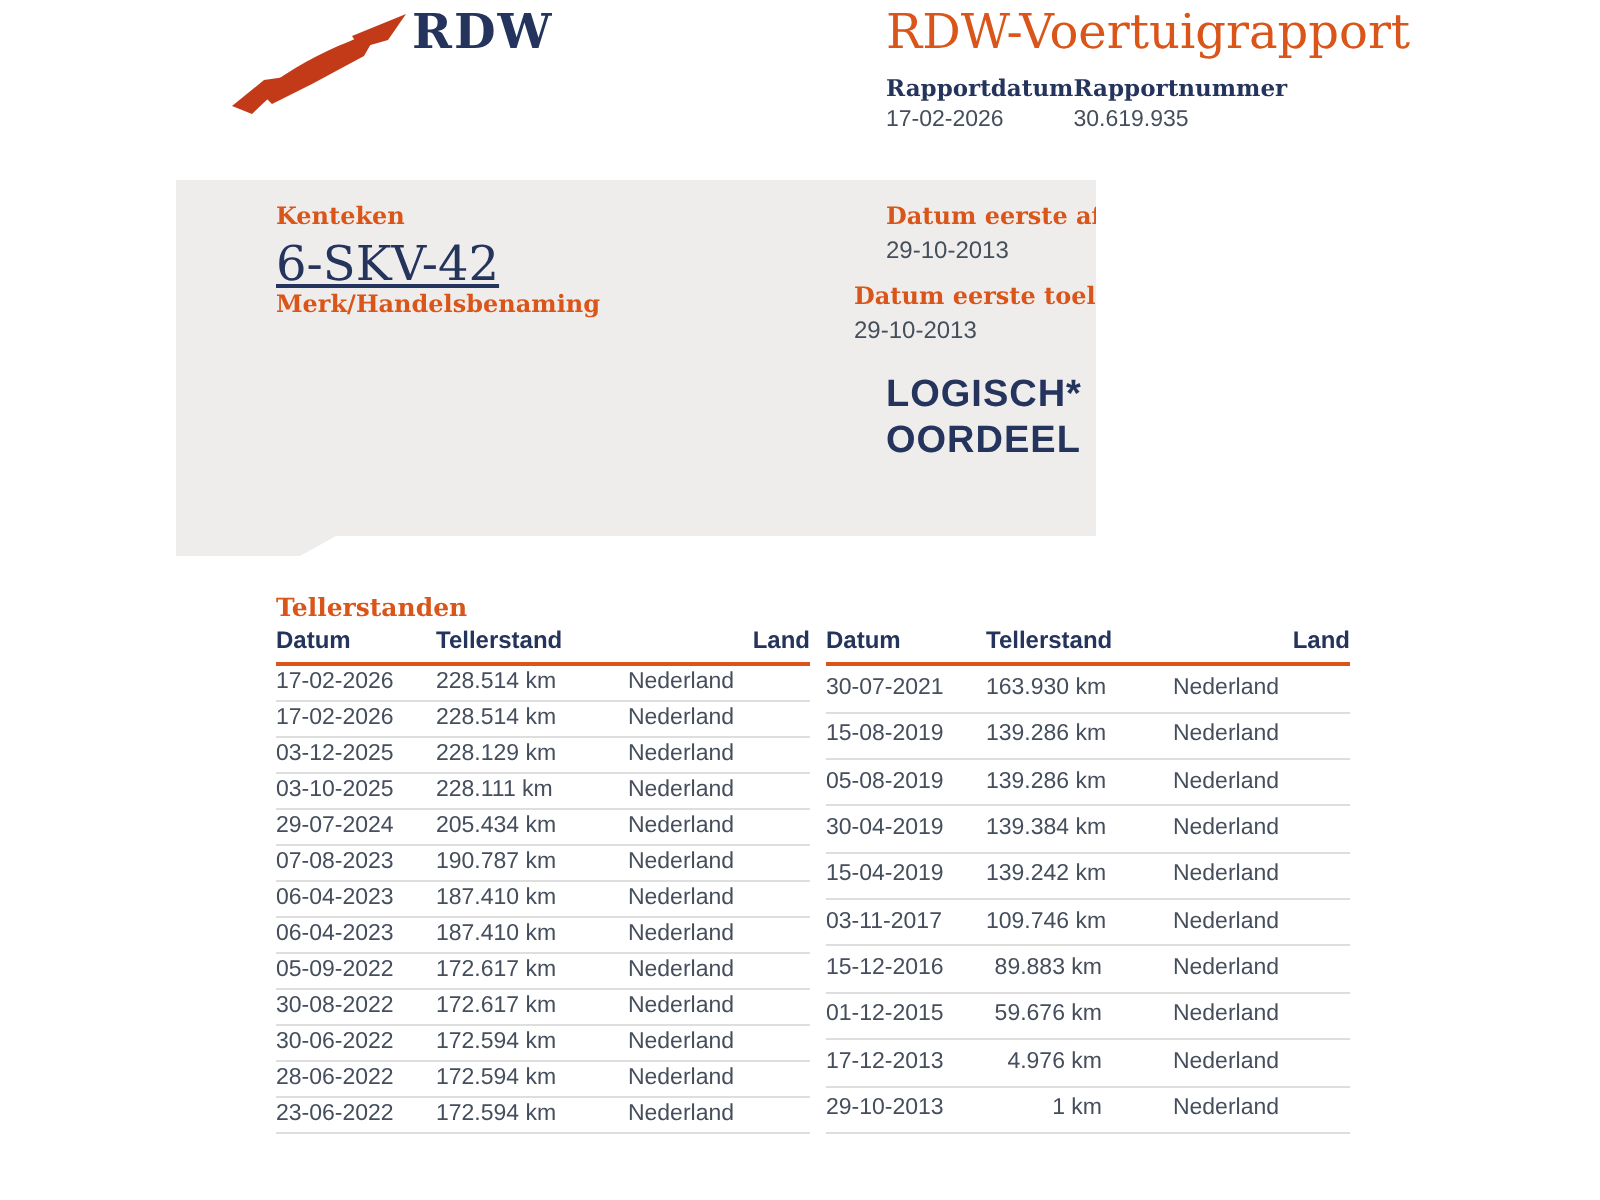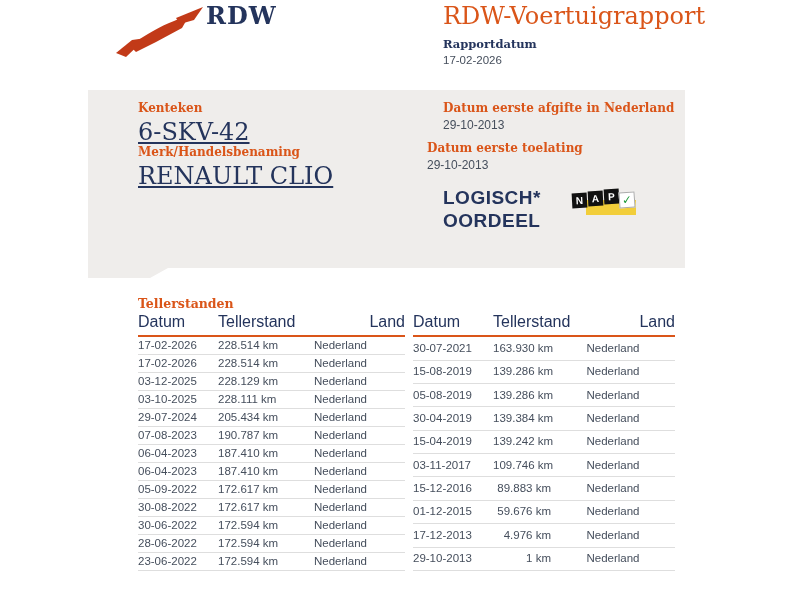"Rapportnummer" div.meta-col { html: none -> <div> <div>Rapportnummer</div> <div>30.619.935</div> </div> }
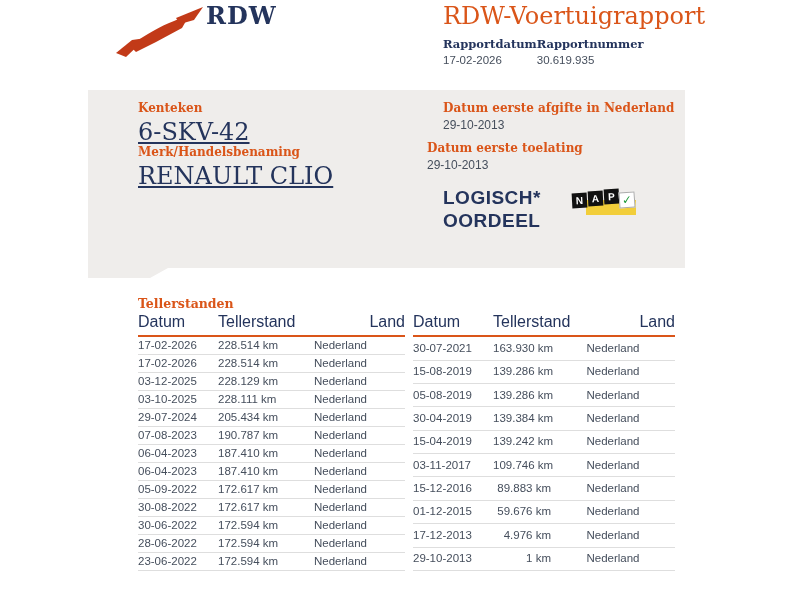"Kenteken" .summary-panel { width: 597px -> 460px }
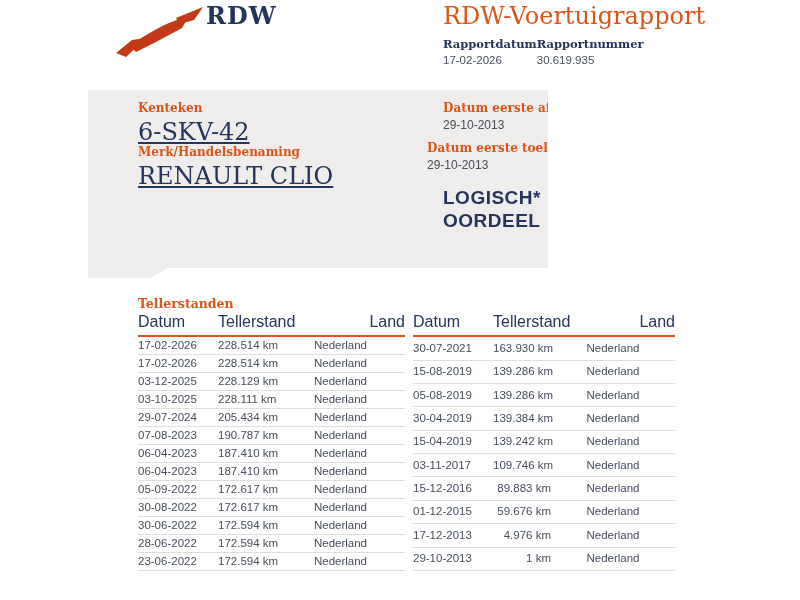"RENAULT CLIO" div.field-value-big { html: <div>RENAULT CLIO</div> -> none }
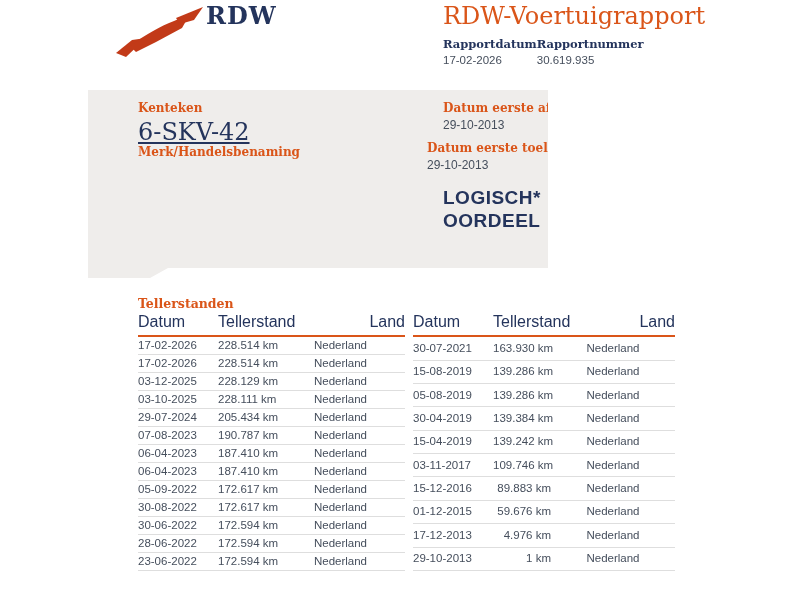"Datum" th { font-size: 16px -> 12px; font-weight: normal -> bold }
